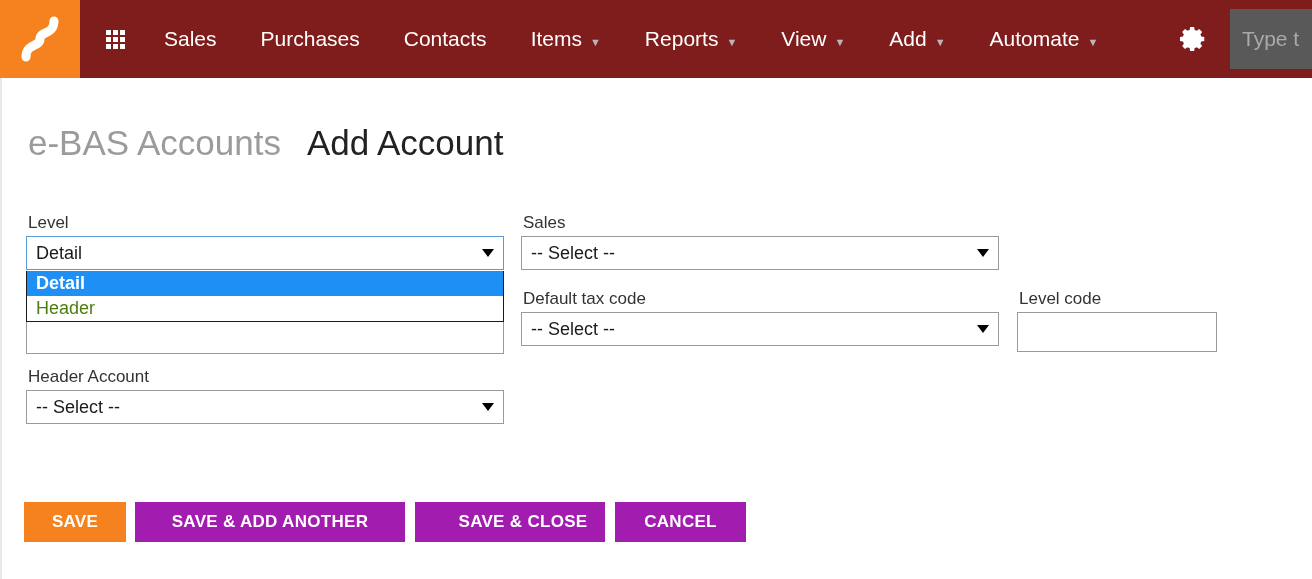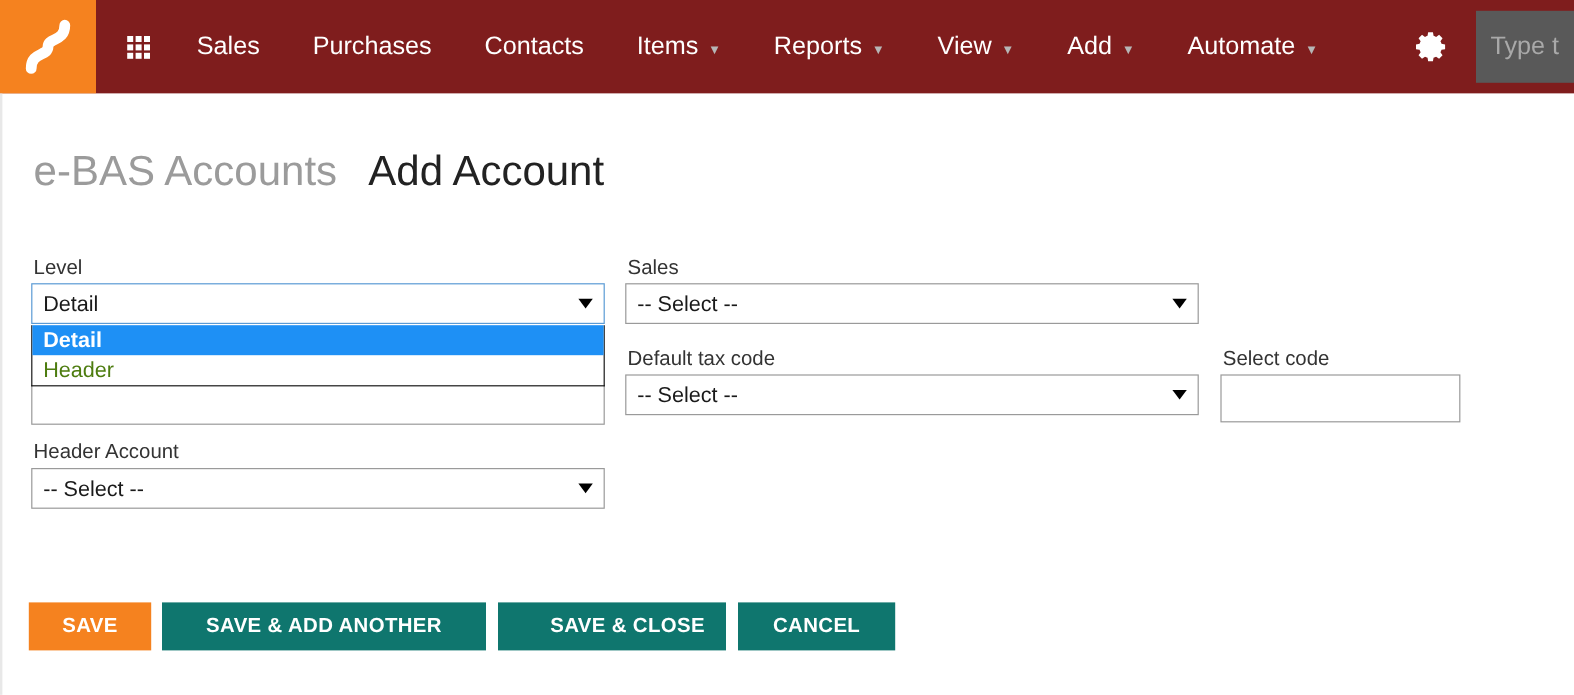"Select code" label.field-label { text: Select -> Level }
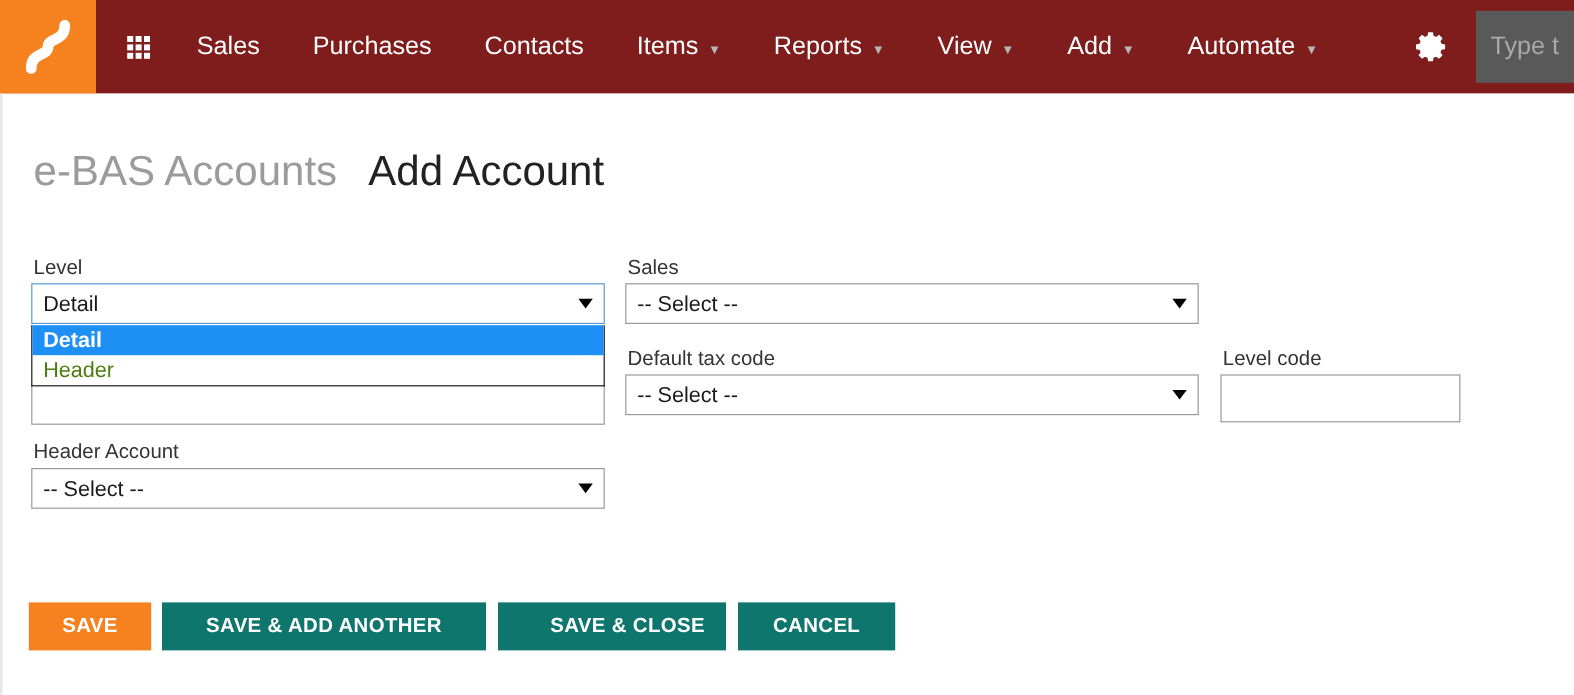"SAVE & ADD ANOTHER" .btn.secondary { background: #0f766e -> #a21caf }
